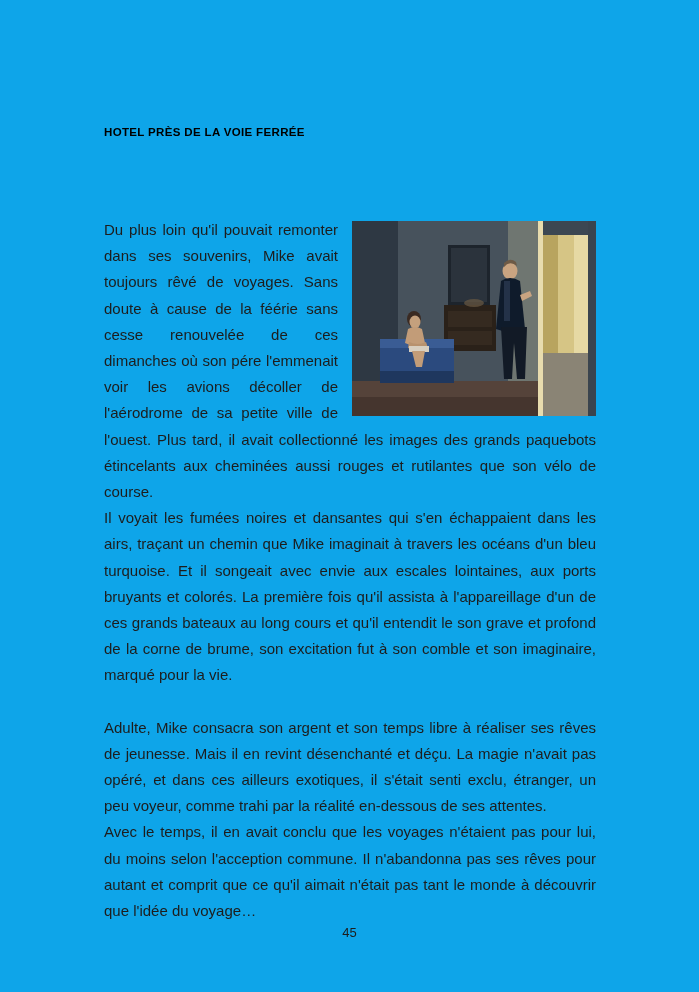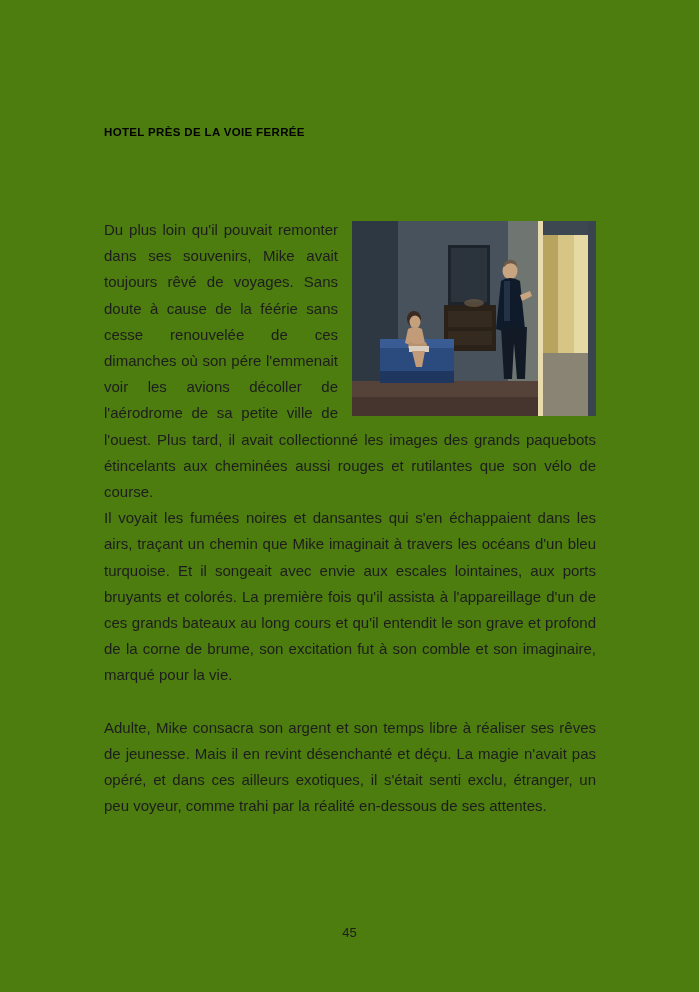"HOTEL PRÈS DE LA VOIE" .page { background: #4d7c0f -> #0ea5e9 }
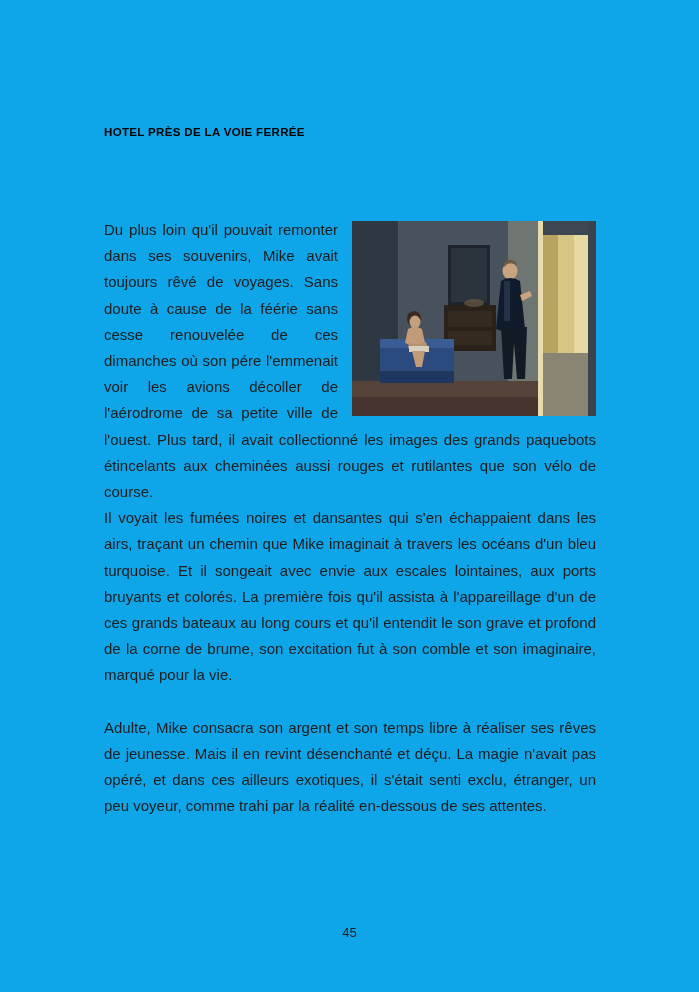"Avec le temps, il en" p.para { html: none -> <p>Avec le temps, il en avait conclu que les voyages n'étaient pas pour lui, du moins selon l'acception commune. Il n'abandonna pas ses rêves pour autant et comprit que ce qu'il aimait n'était pas tant le monde à découvrir que l'idée du voyage…</p> }
